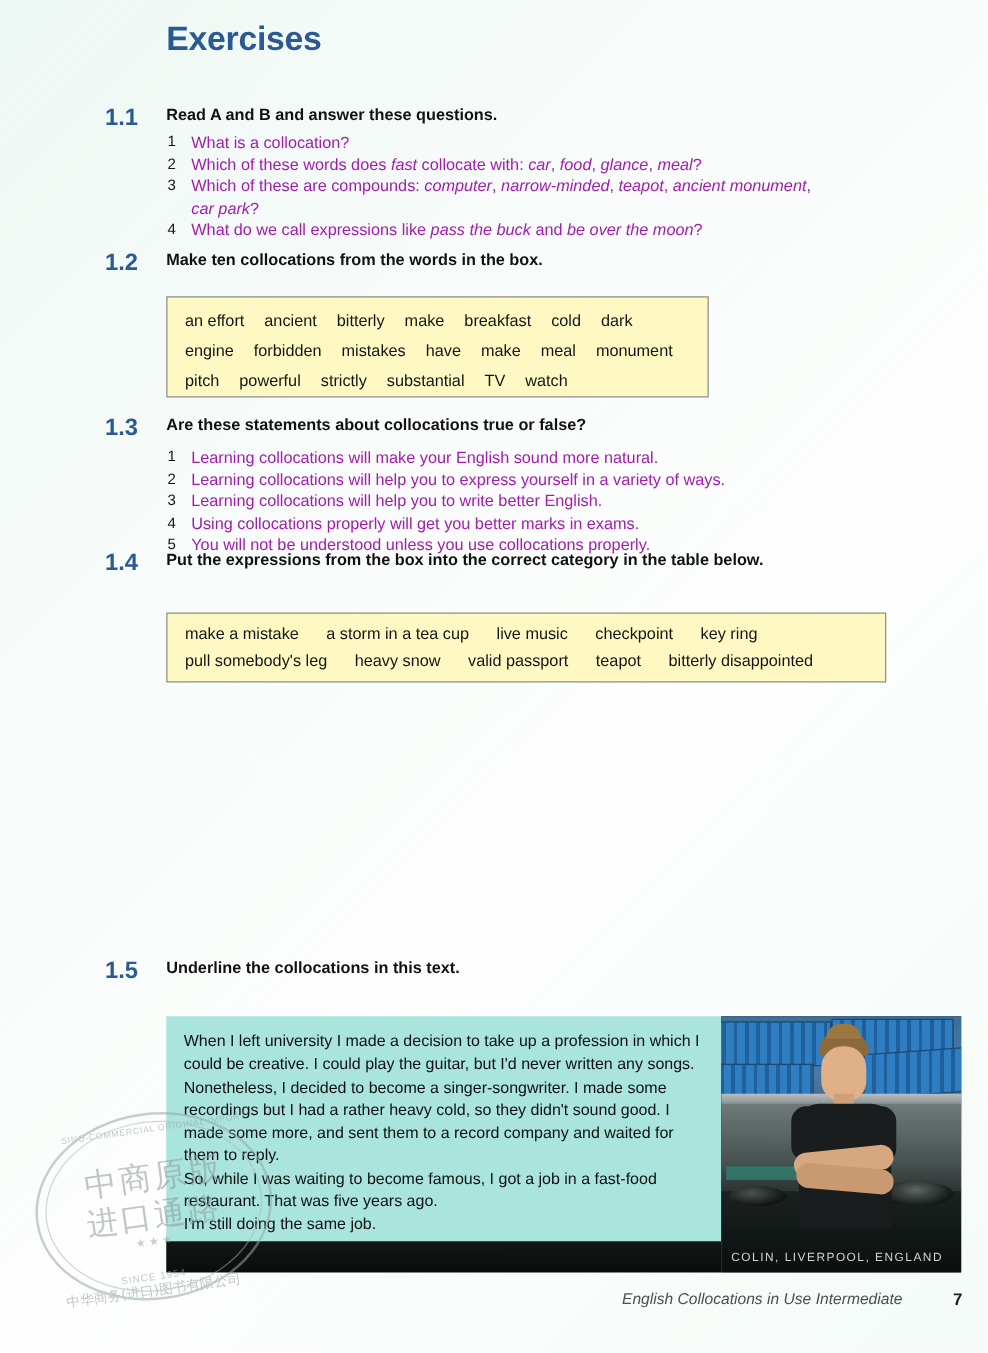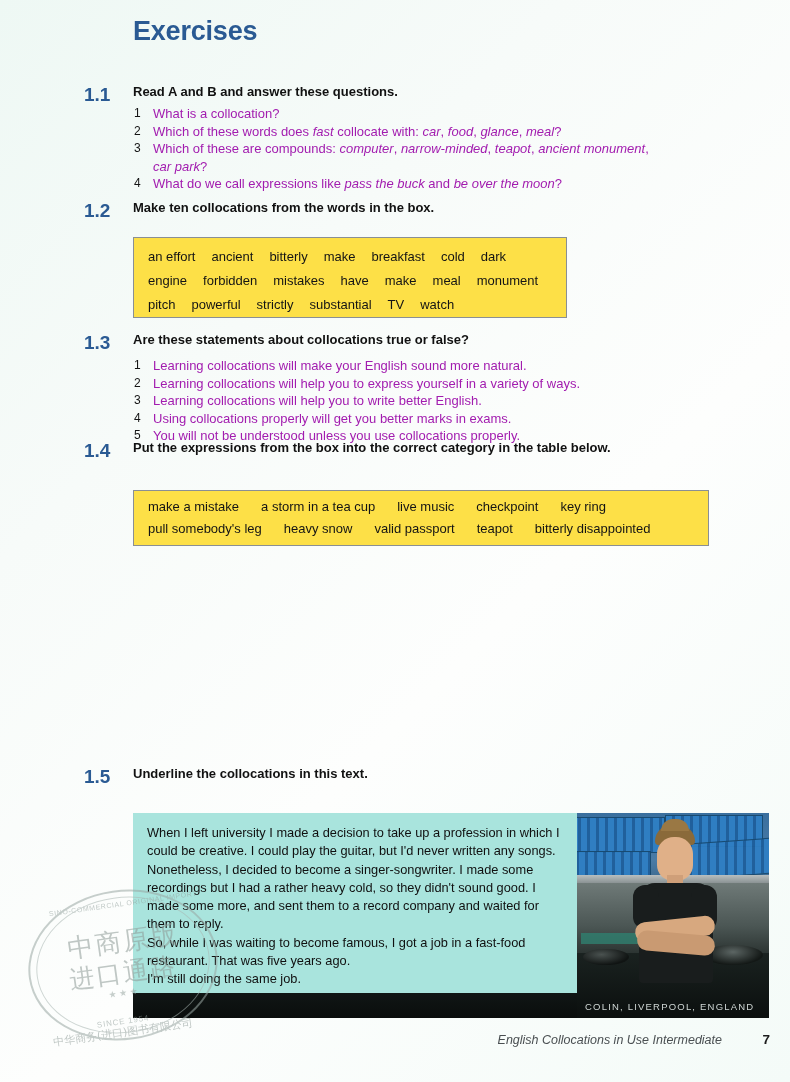"an effort ancient bitterly make" .wordbox { background: #fde047 -> #fef9c3 }
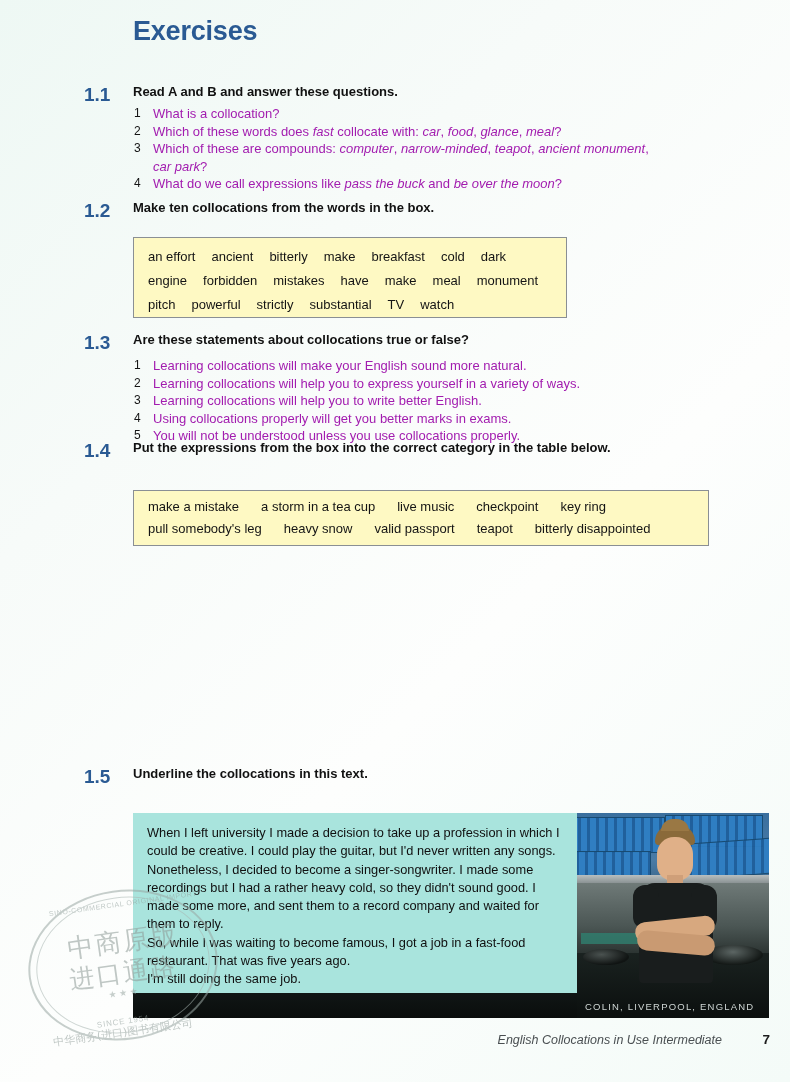"English Collocations in Use Intermediate" .footer { align-items: center -> flex-start }
